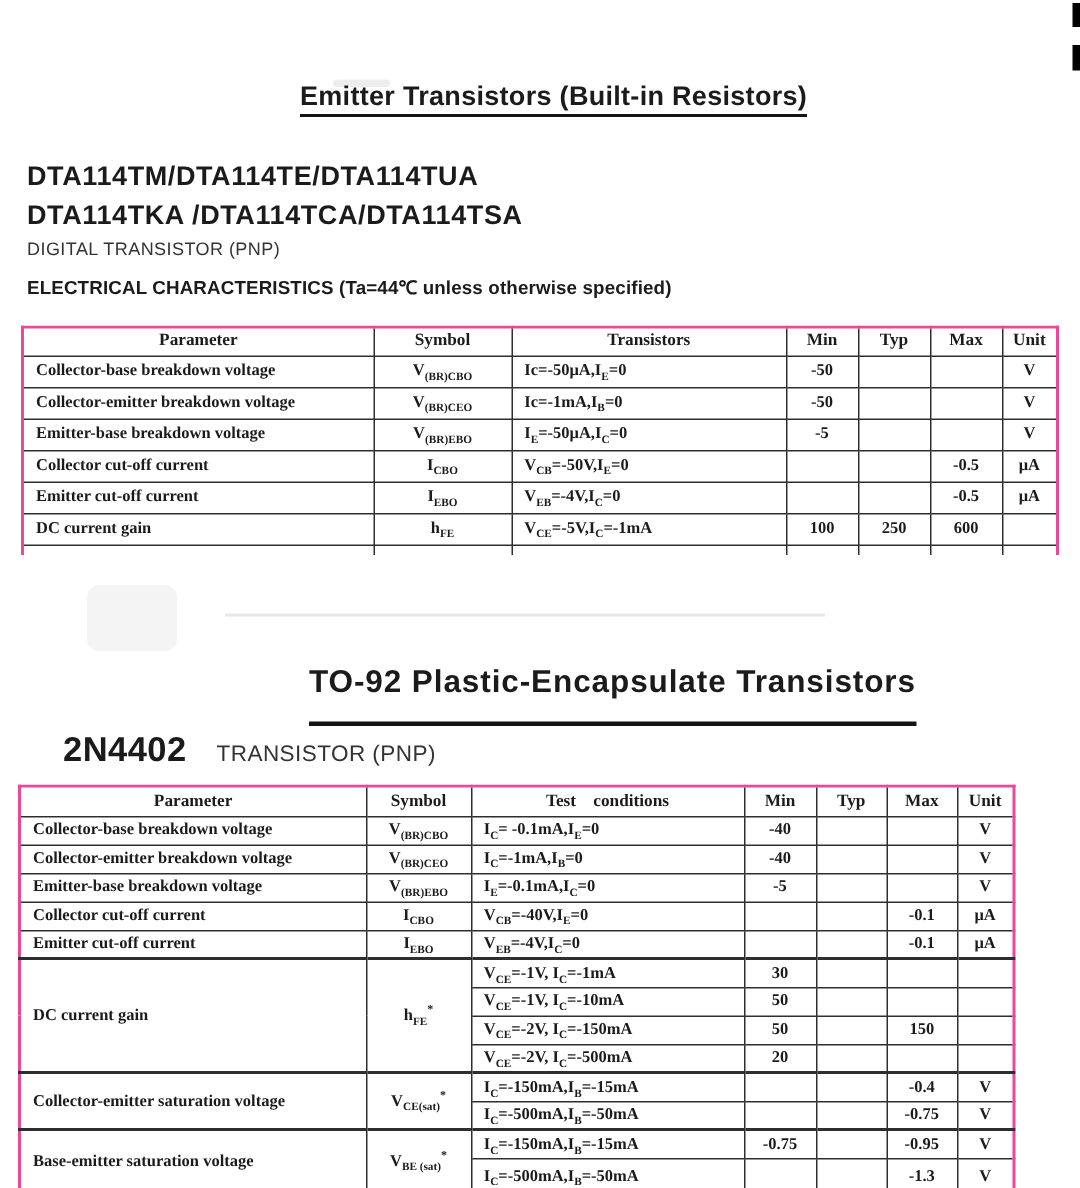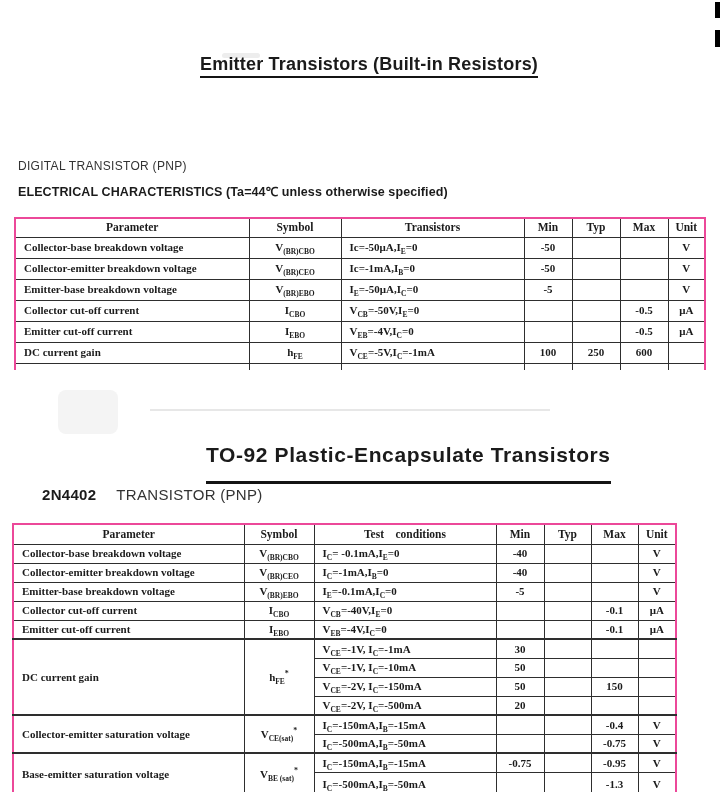"DTA114TM/DTA114TE/DTA114TUA" div { html: none -> <div>DTA114TM/DTA114TE/DTA114TUA</div> }
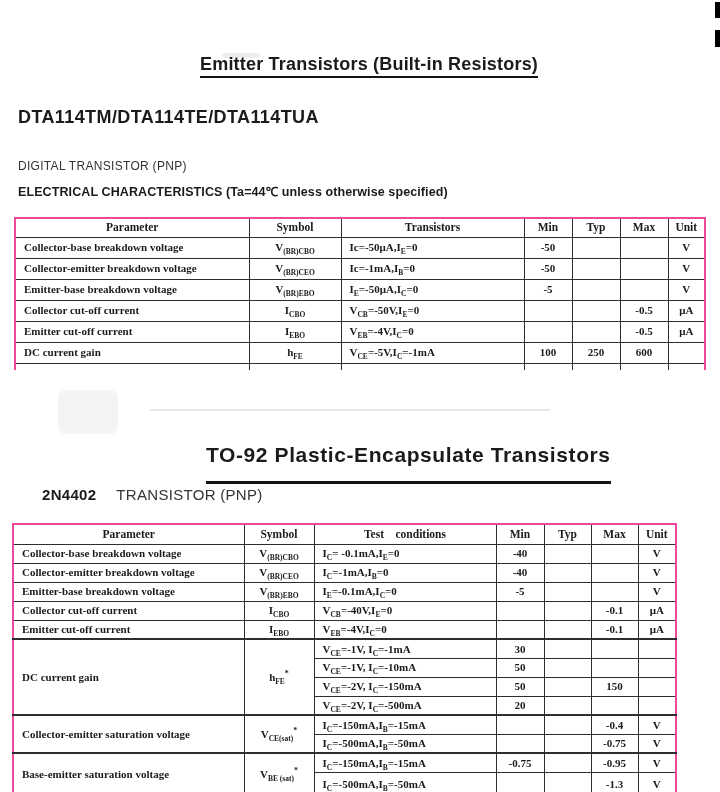"DTA114TKA /DTA114TCA/DTA114TSA" div { html: none -> <div>DTA114TKA /DTA114TCA/DTA114TSA</div> }
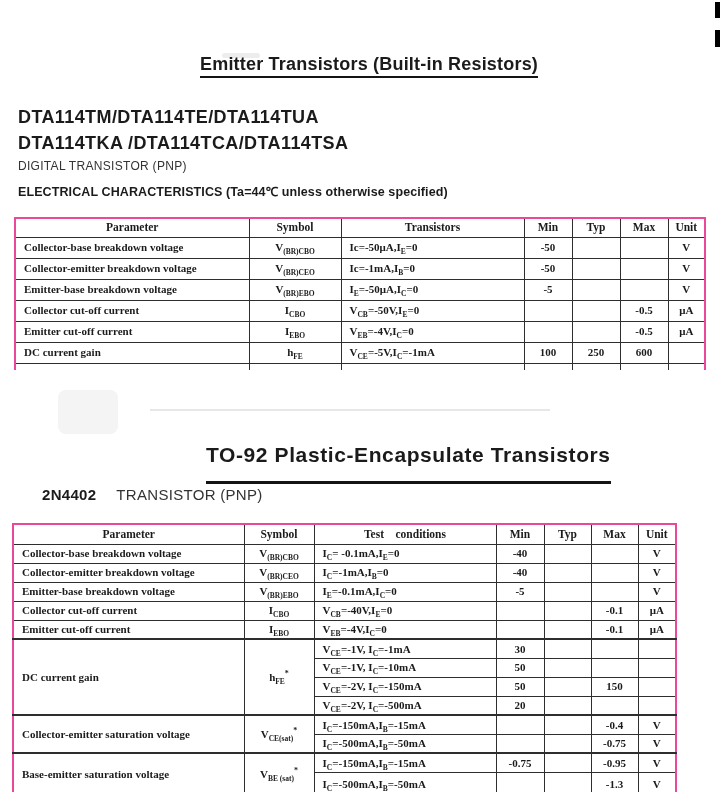"2N4402" .part2row .pn { font-size: 15px -> 23px }
